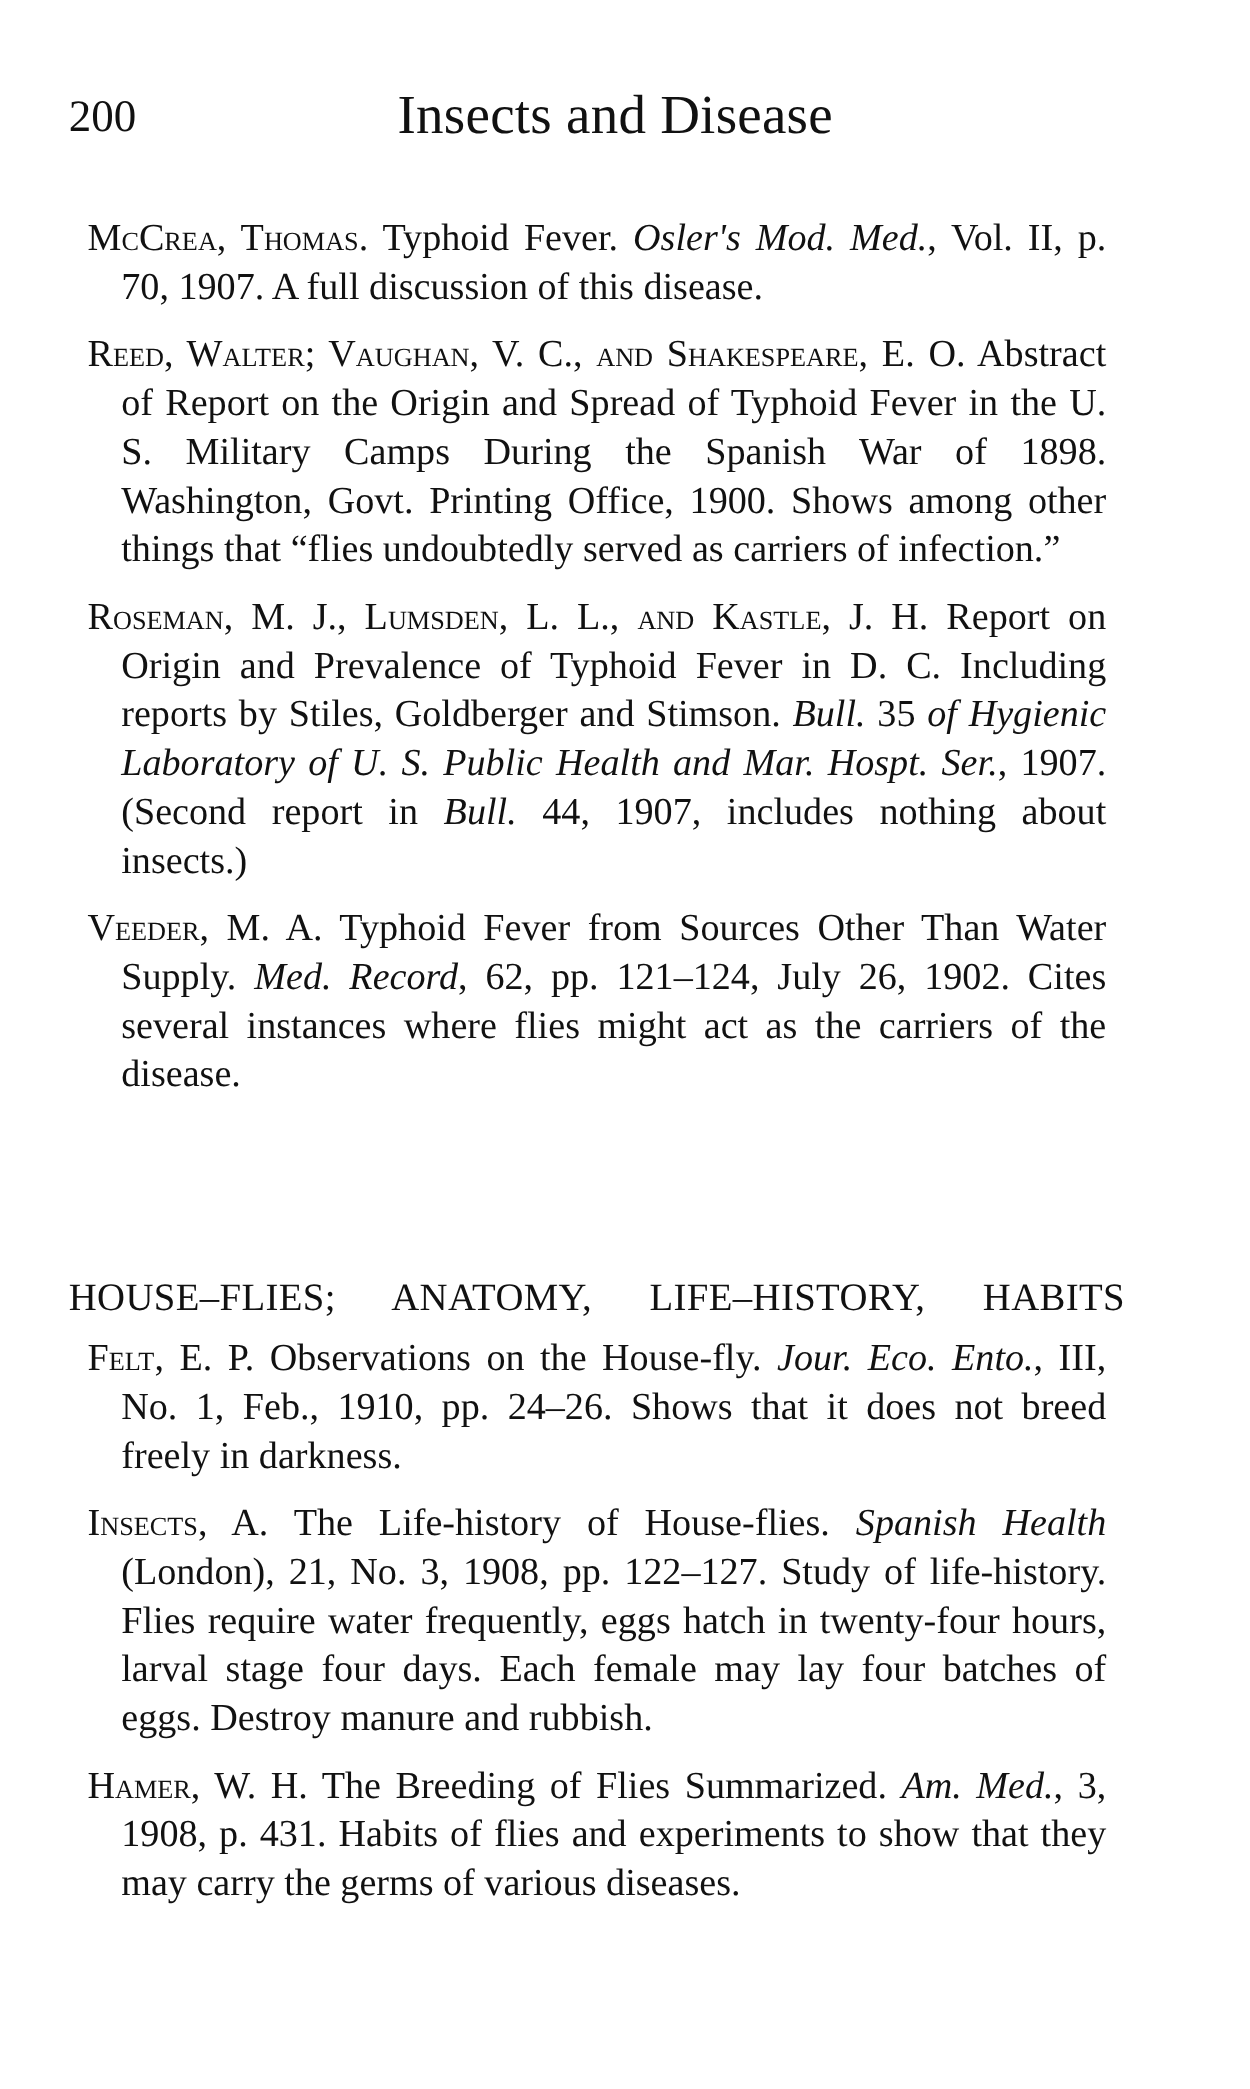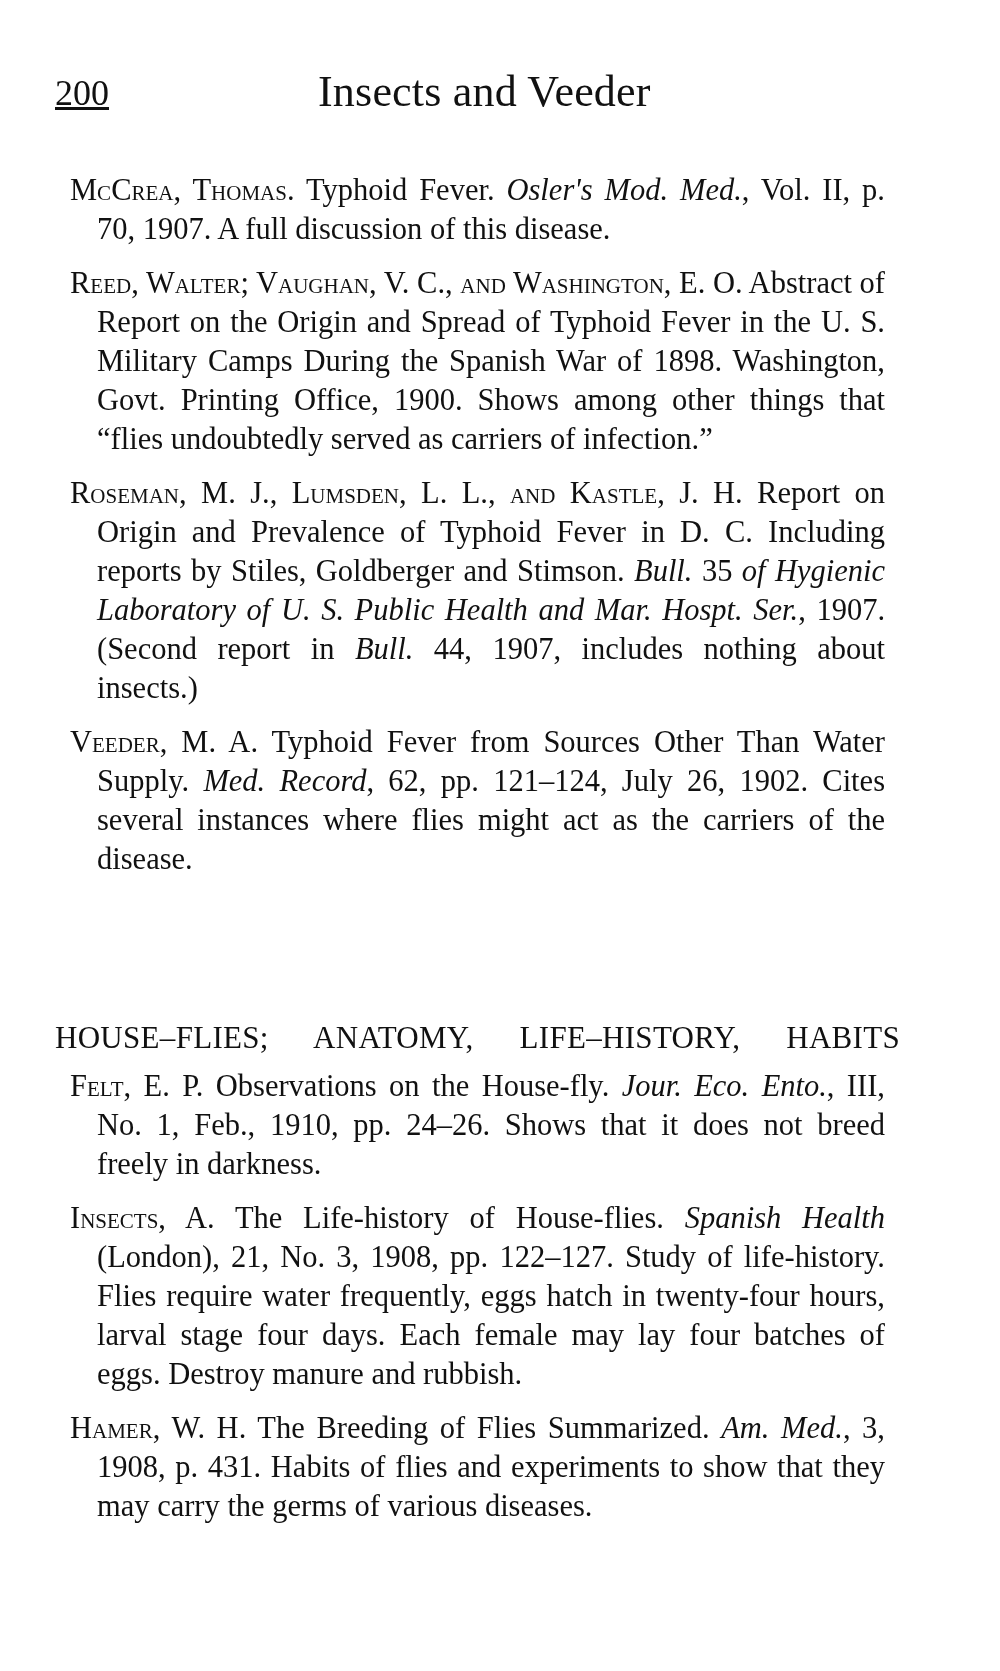"200" .page-number { text-decoration: underline -> none }
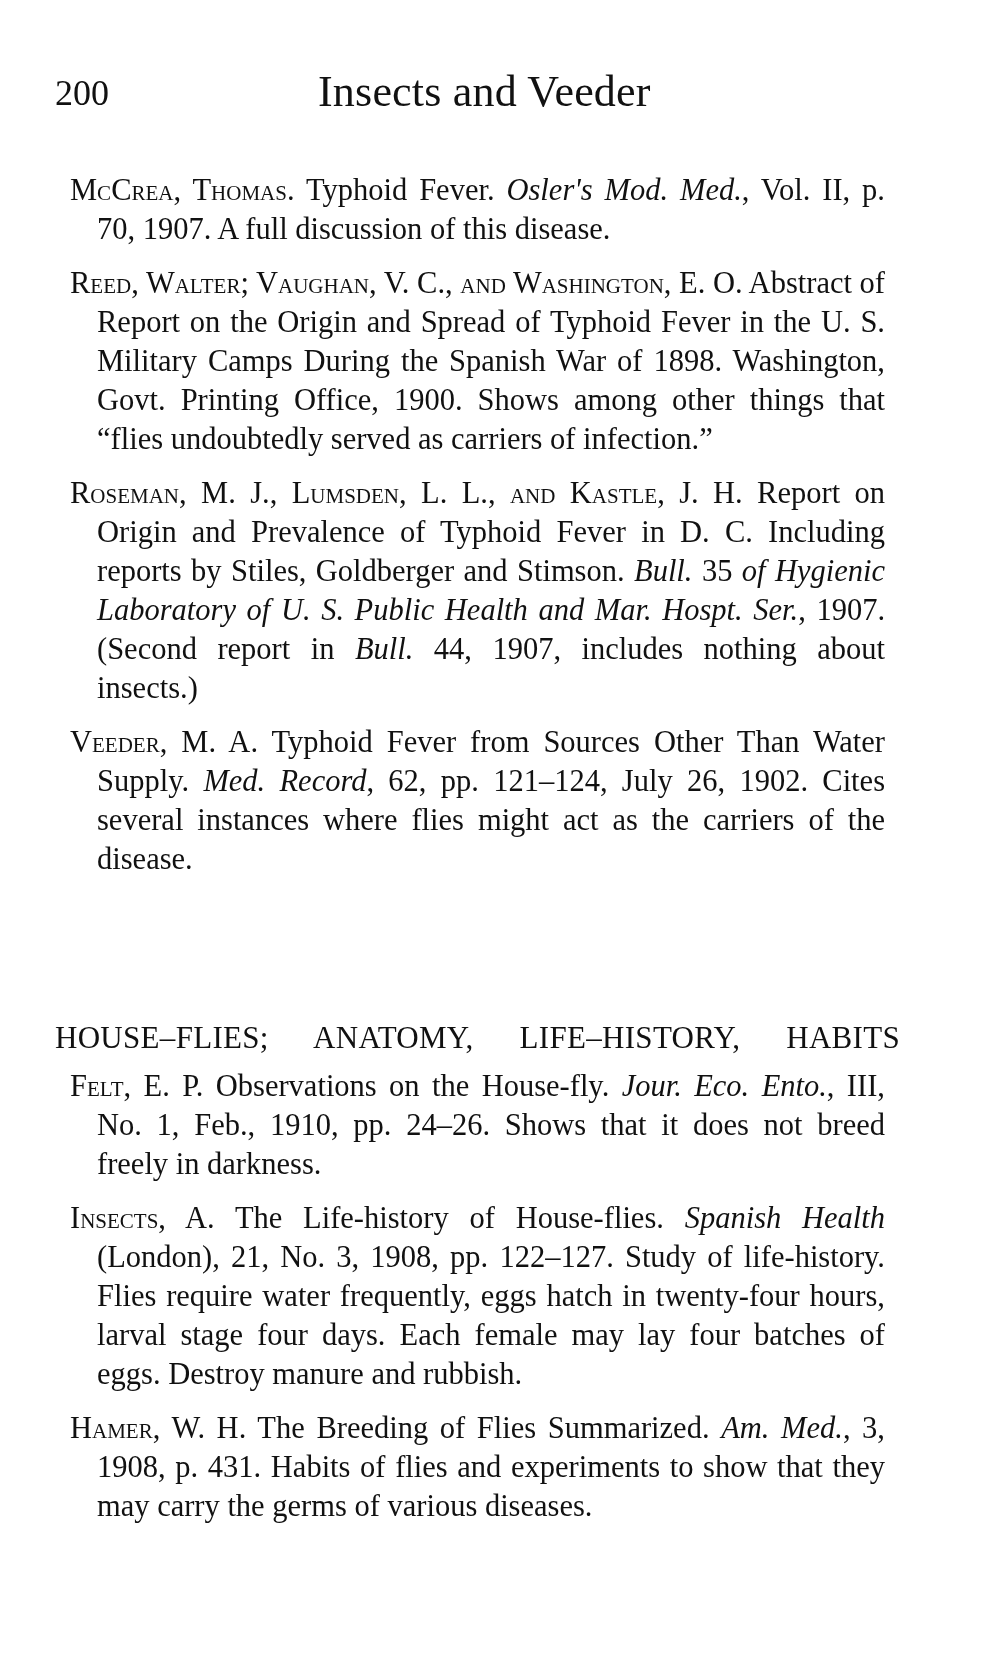"Insects and Veeder" div.running-title { text: Veeder -> Disease }
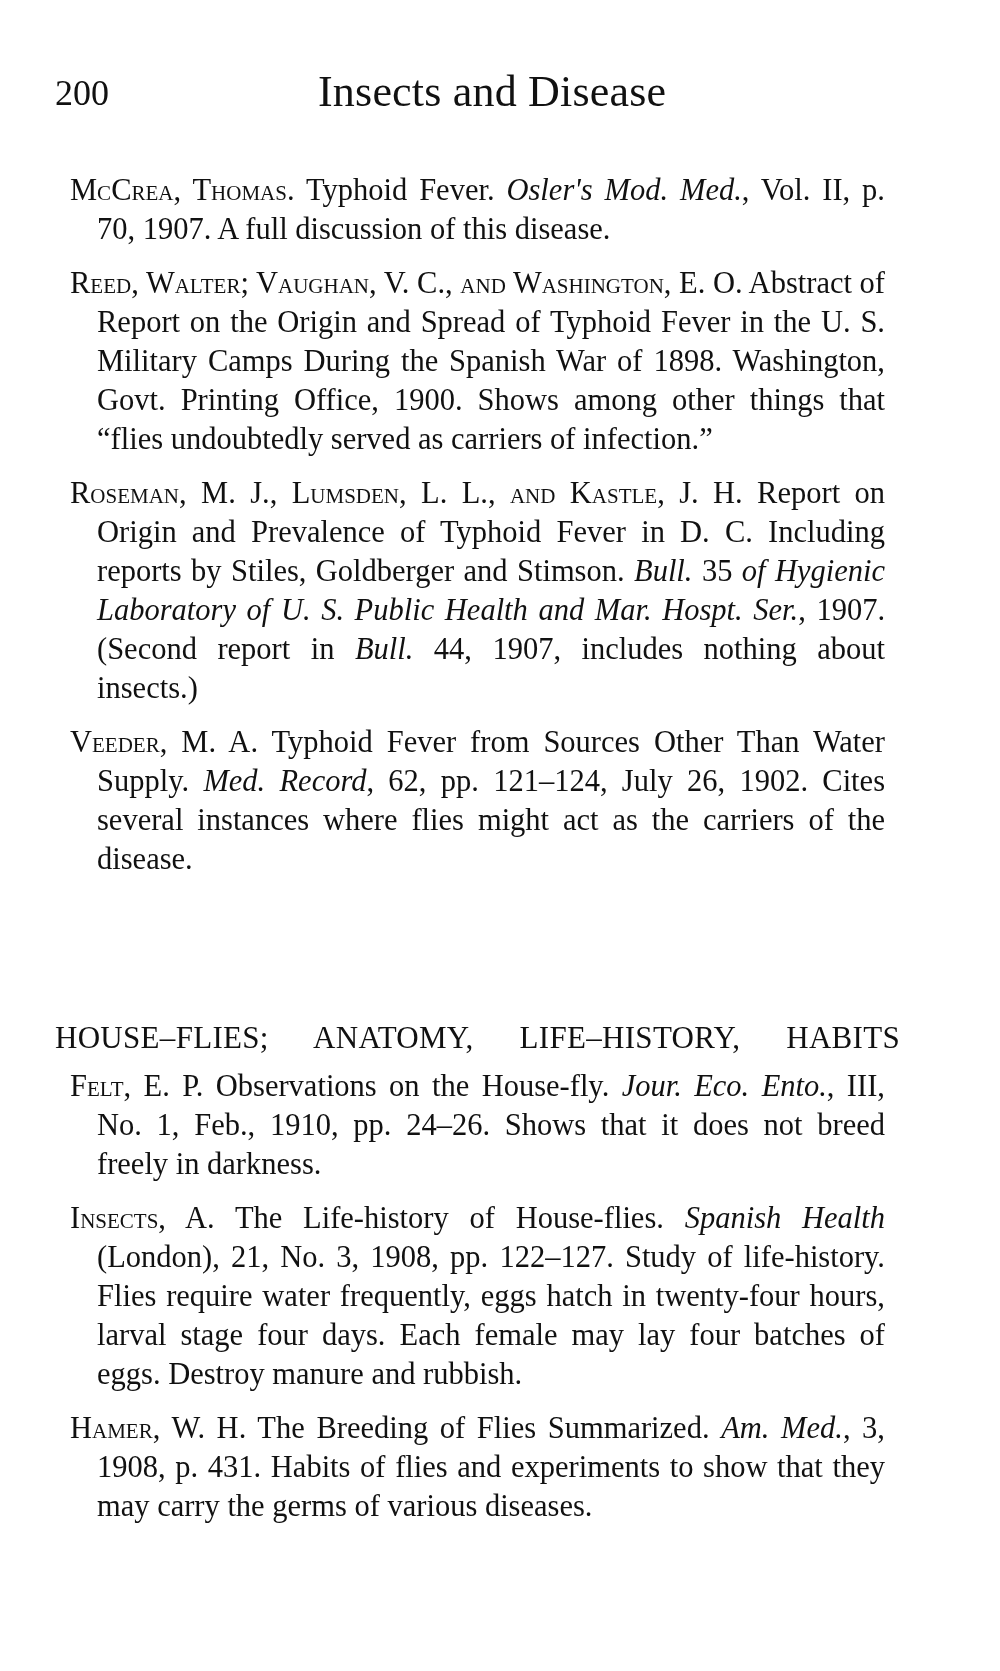"Reed, Walter; Vaughan, V. C.," span.sc { text: Washington -> Shakespeare }
